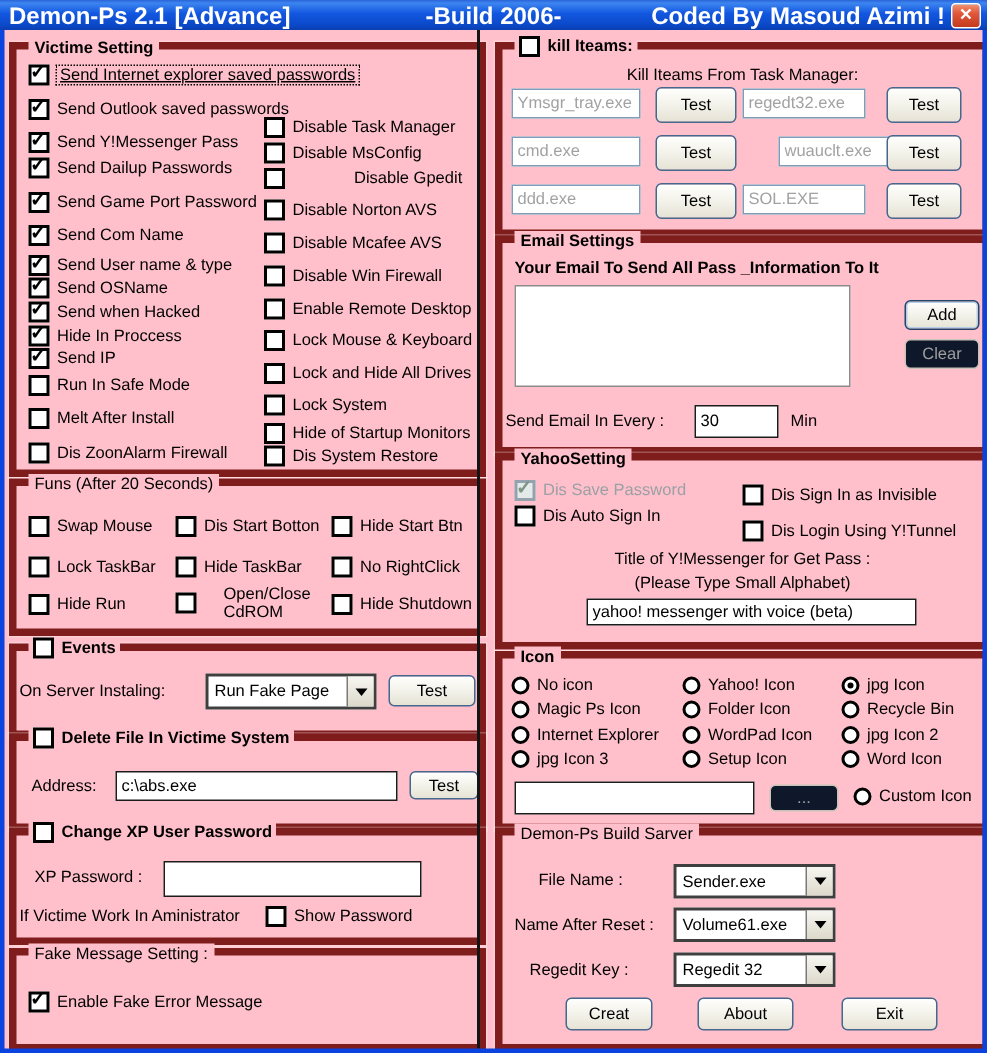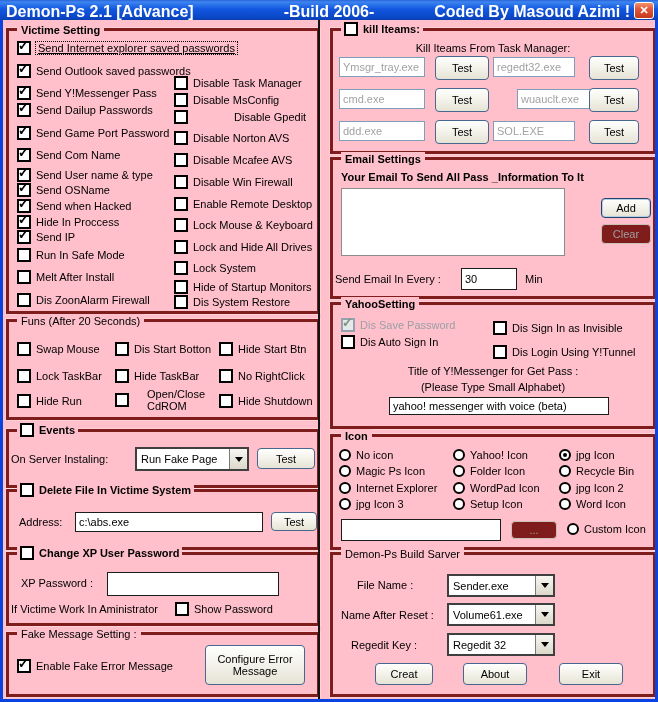"Victime Setting" .grp { border: 3px solid #7f1d1d -> 5px solid #7f1d1d }
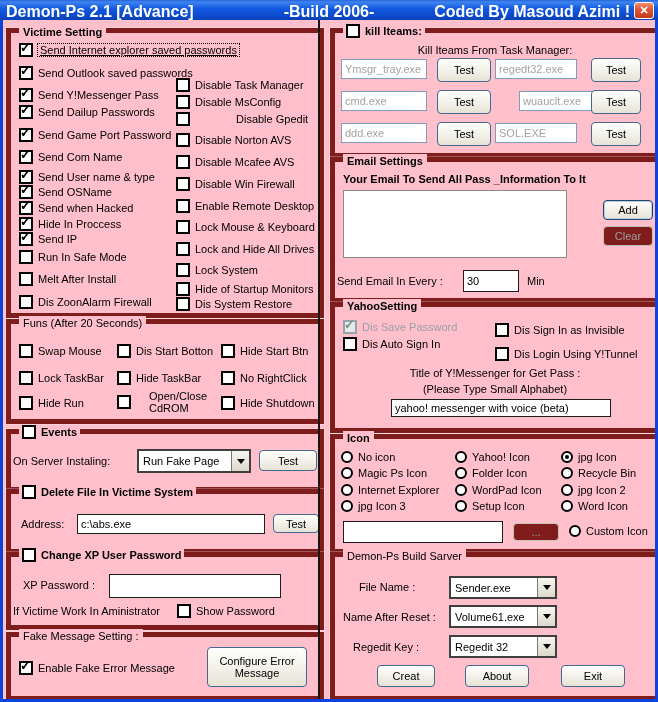"Clear" .btn.dis { background: #7f1d1d -> #0f172a }
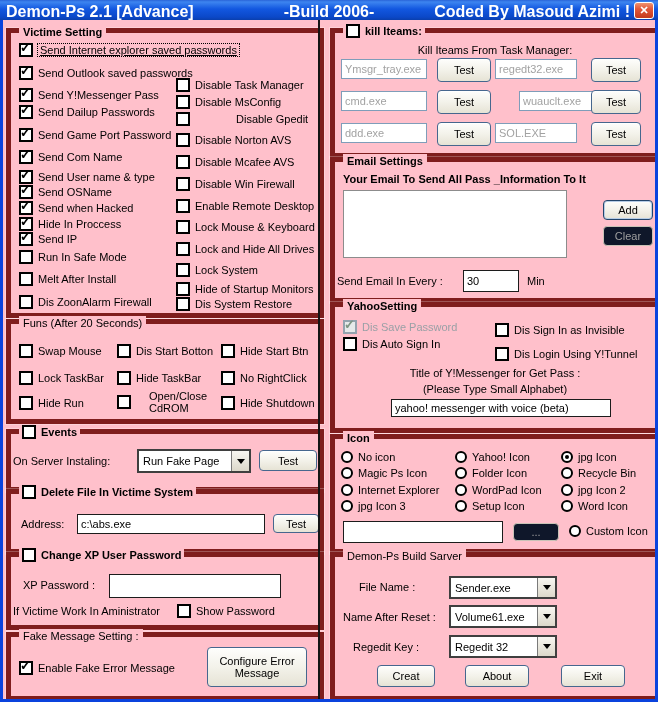"Configure Error Message" div.btn { html: <div>Configure Error Message</div> -> none }
